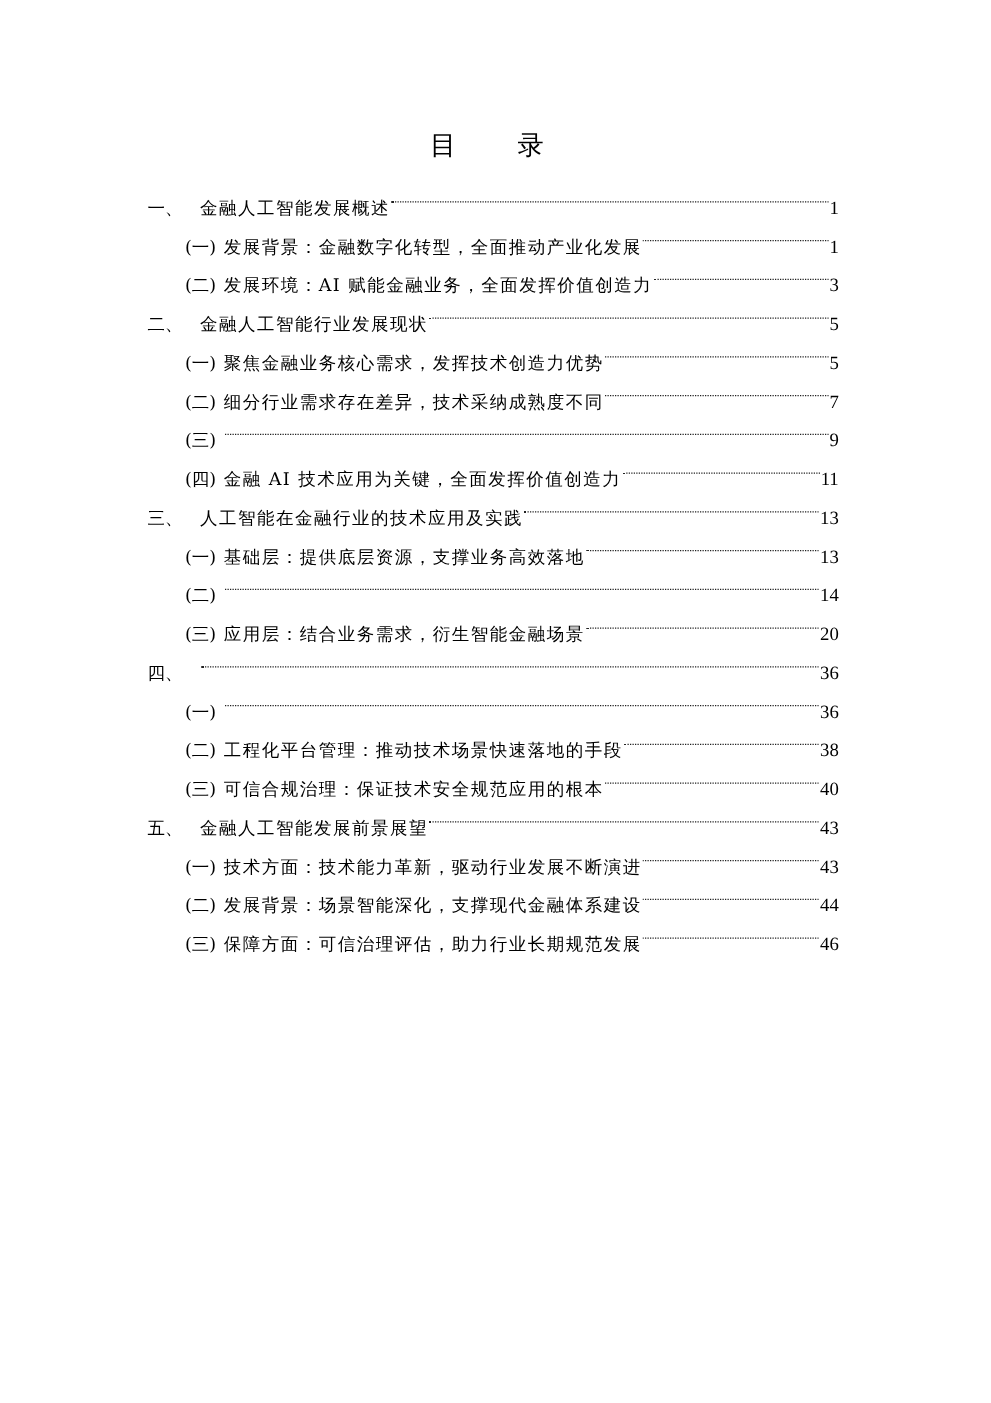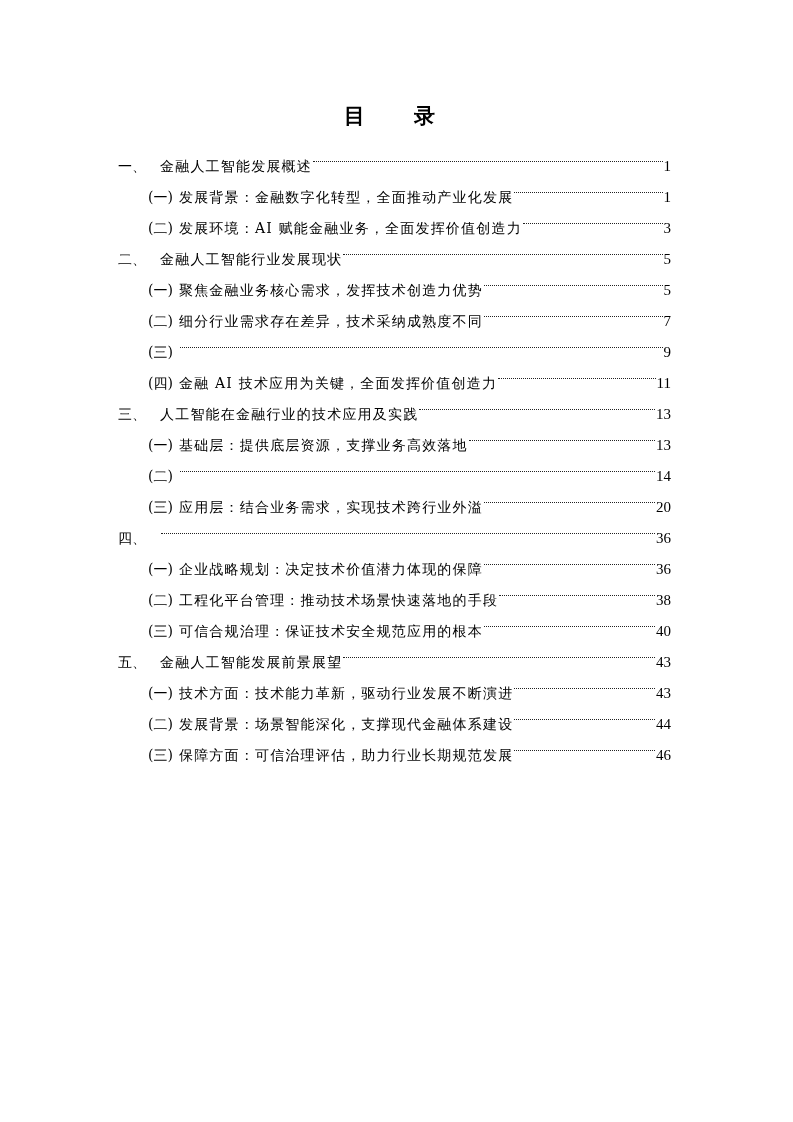"目 录" .page-title { font-weight: bold -> normal }
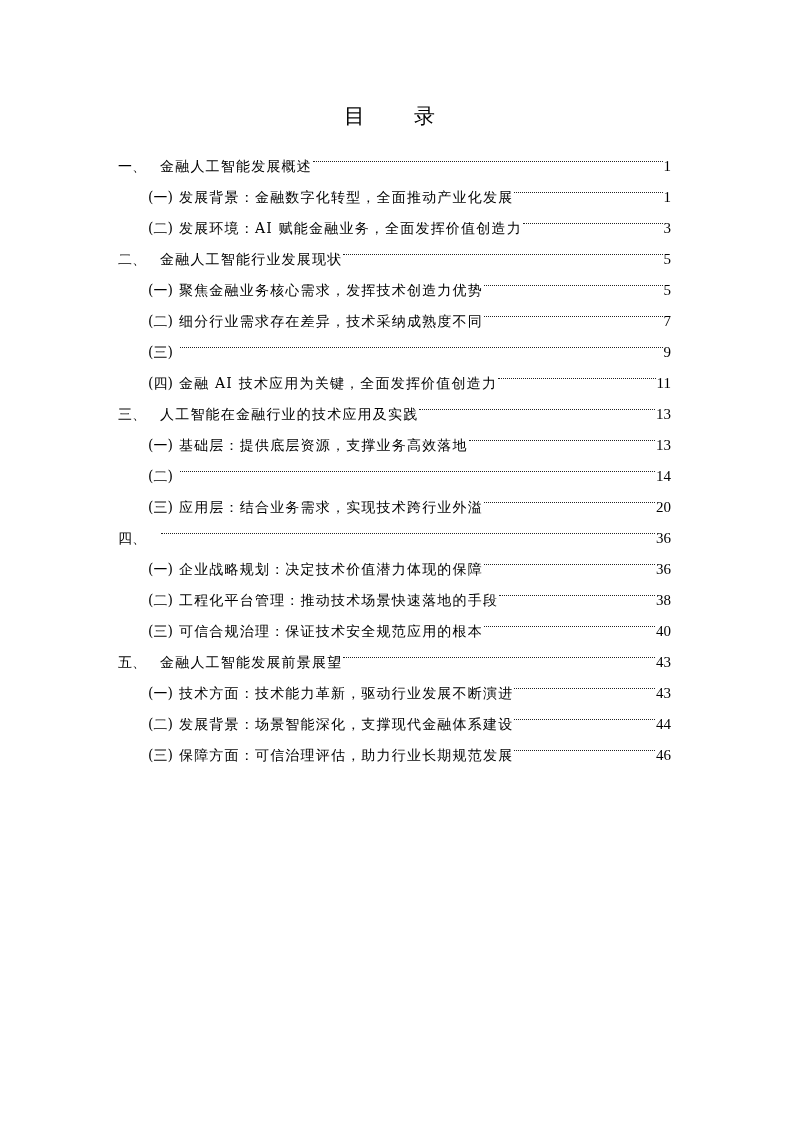"应用层：结合业务需求，实现技术跨行业外溢" span.toc-text { text: 实现技术跨行业外溢 -> 衍生智能金融场景 }
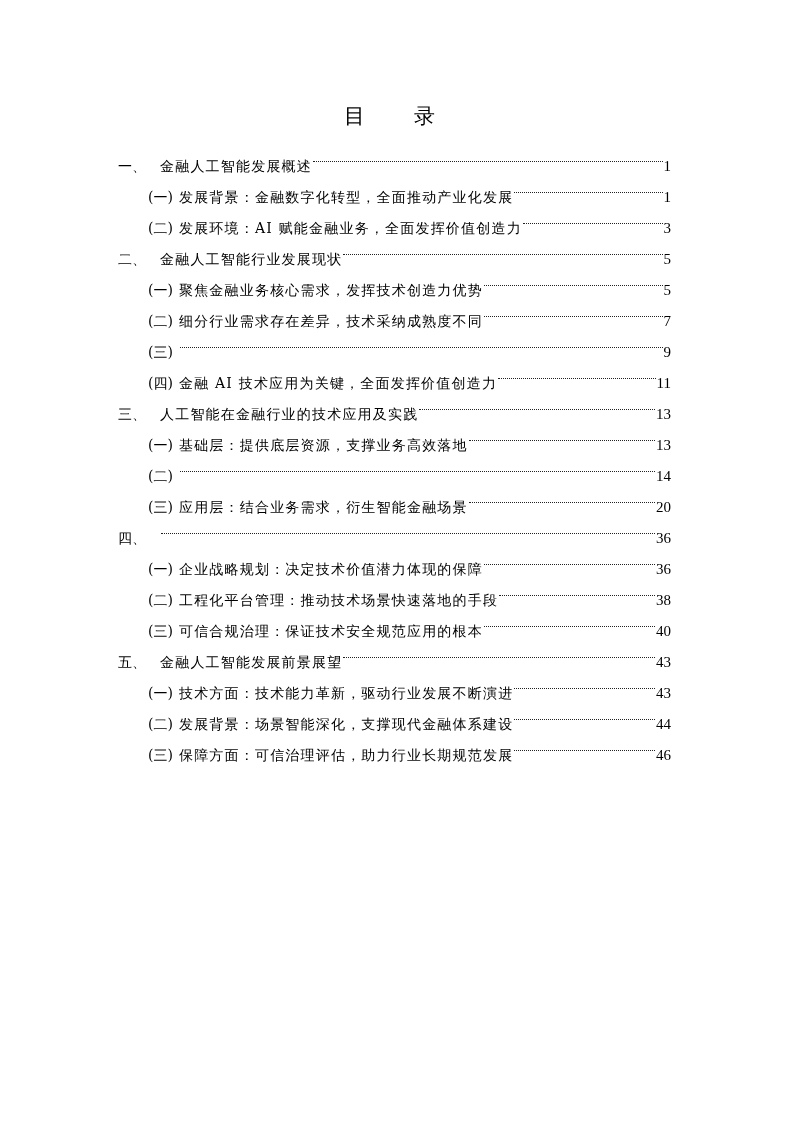"企业战略规划：决定技术价值潜力体现的保障" span.toc-text { html: <span>企业战略规划：决定技术价值潜力体现的保障</span> -> none }
